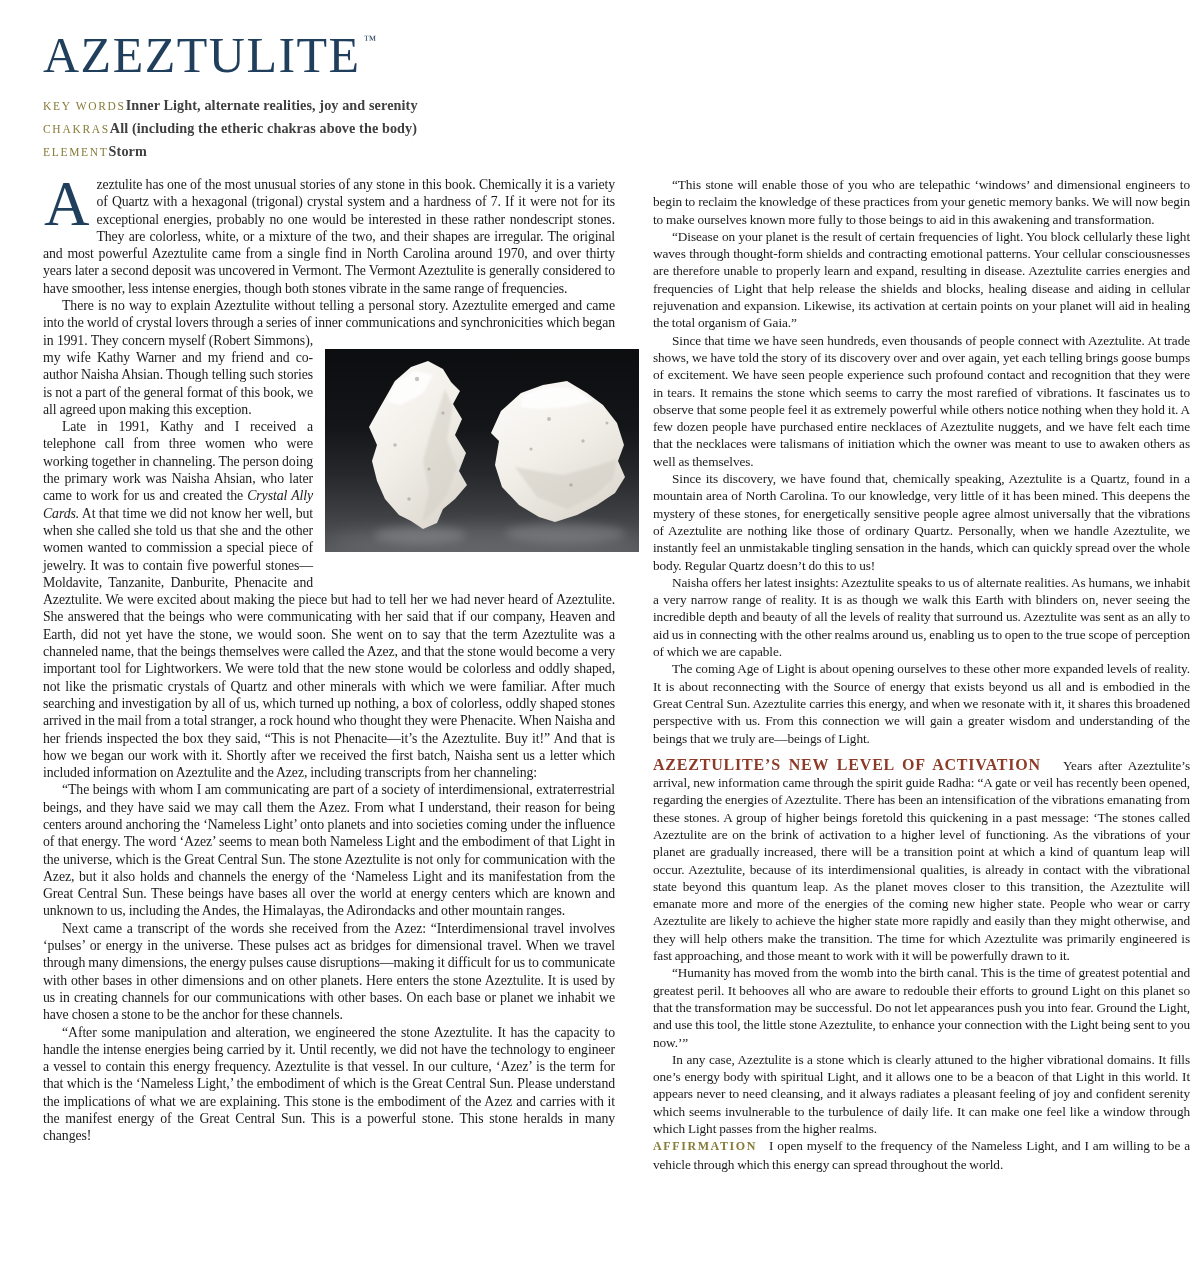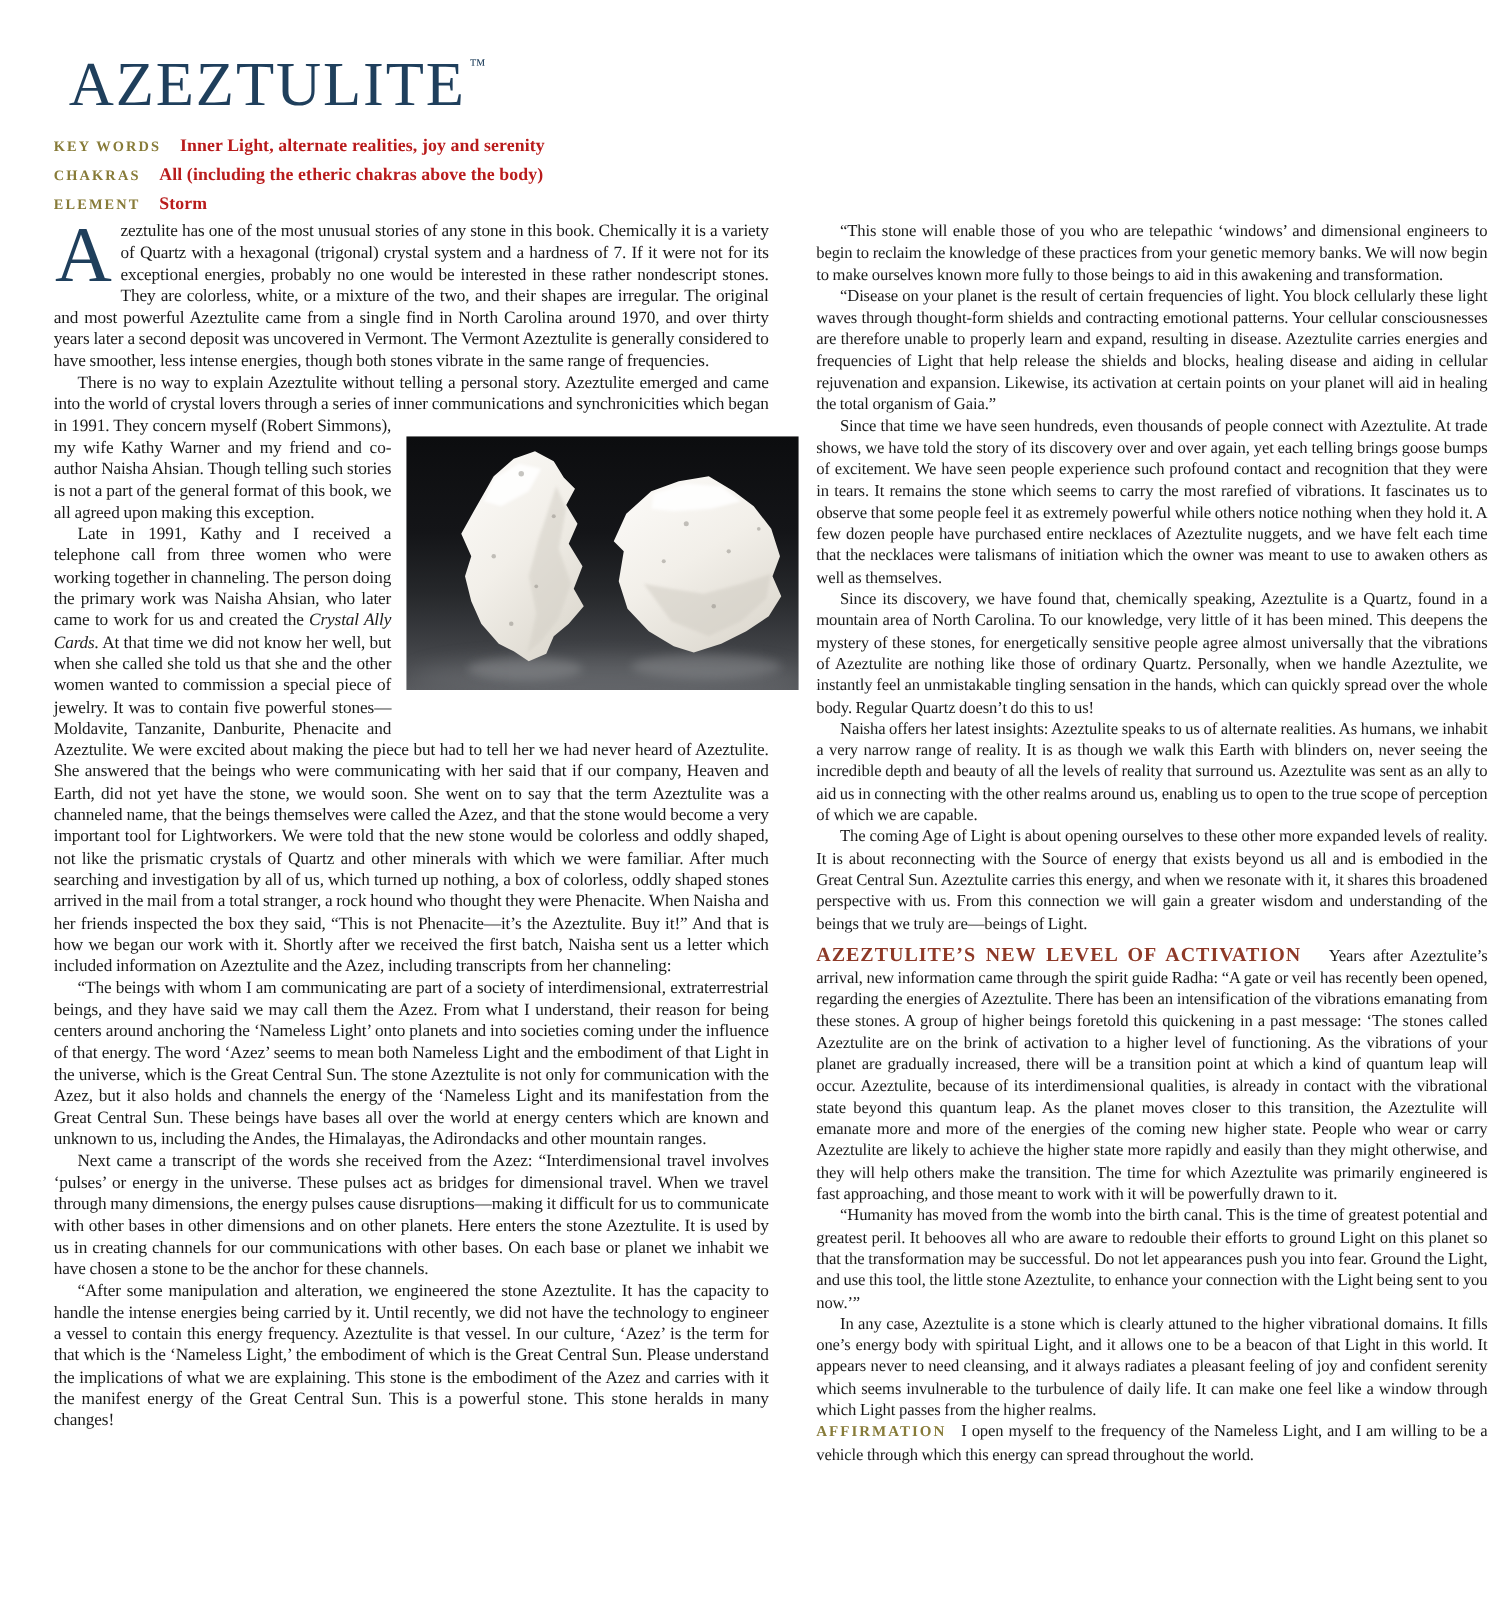"AZEZTULITE ™" .title { margin: 12px -> 0 }
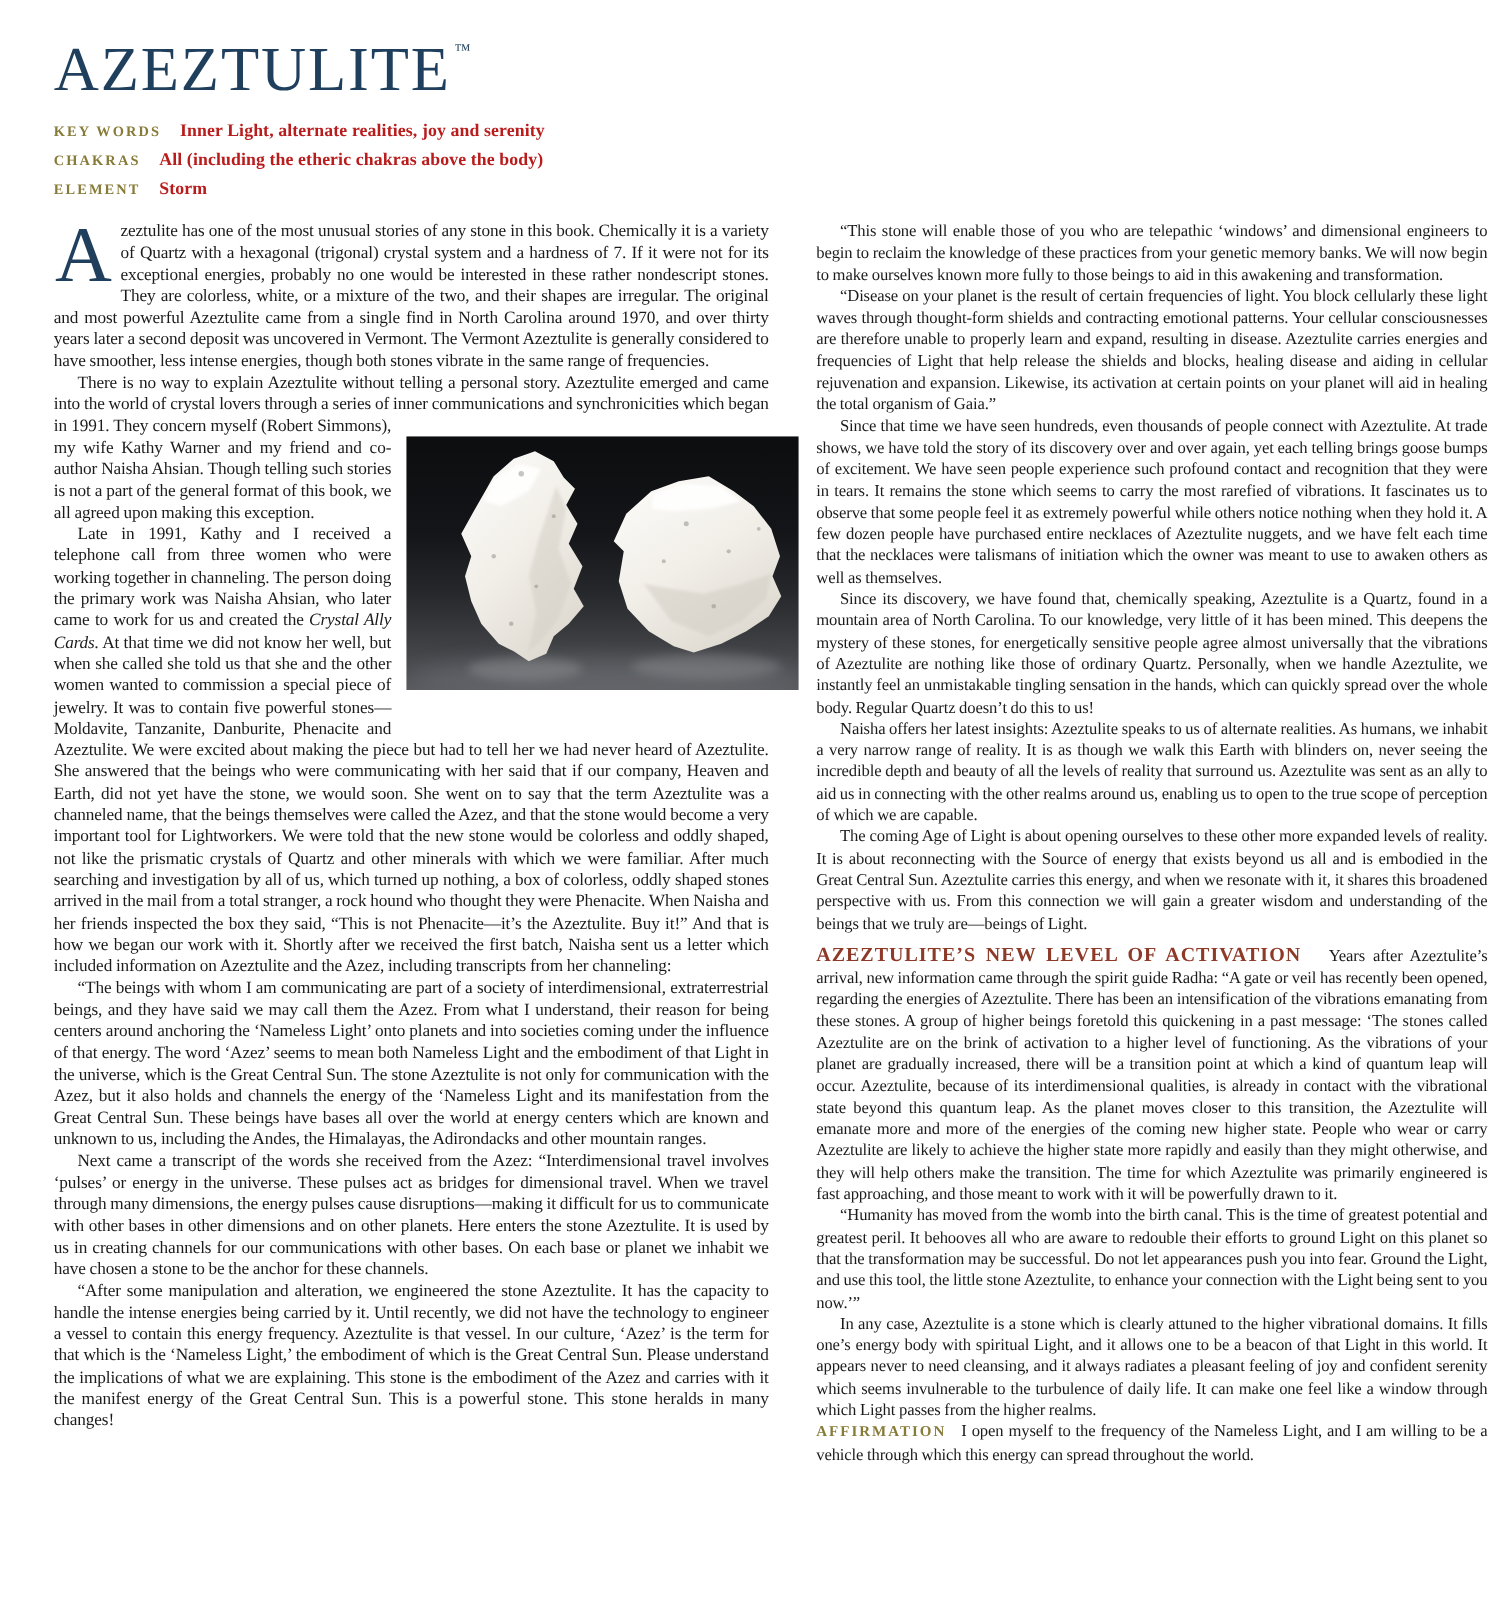"KEY WORDS" .prop-label { font-weight: 700 -> 400; margin-right: 15px -> none }
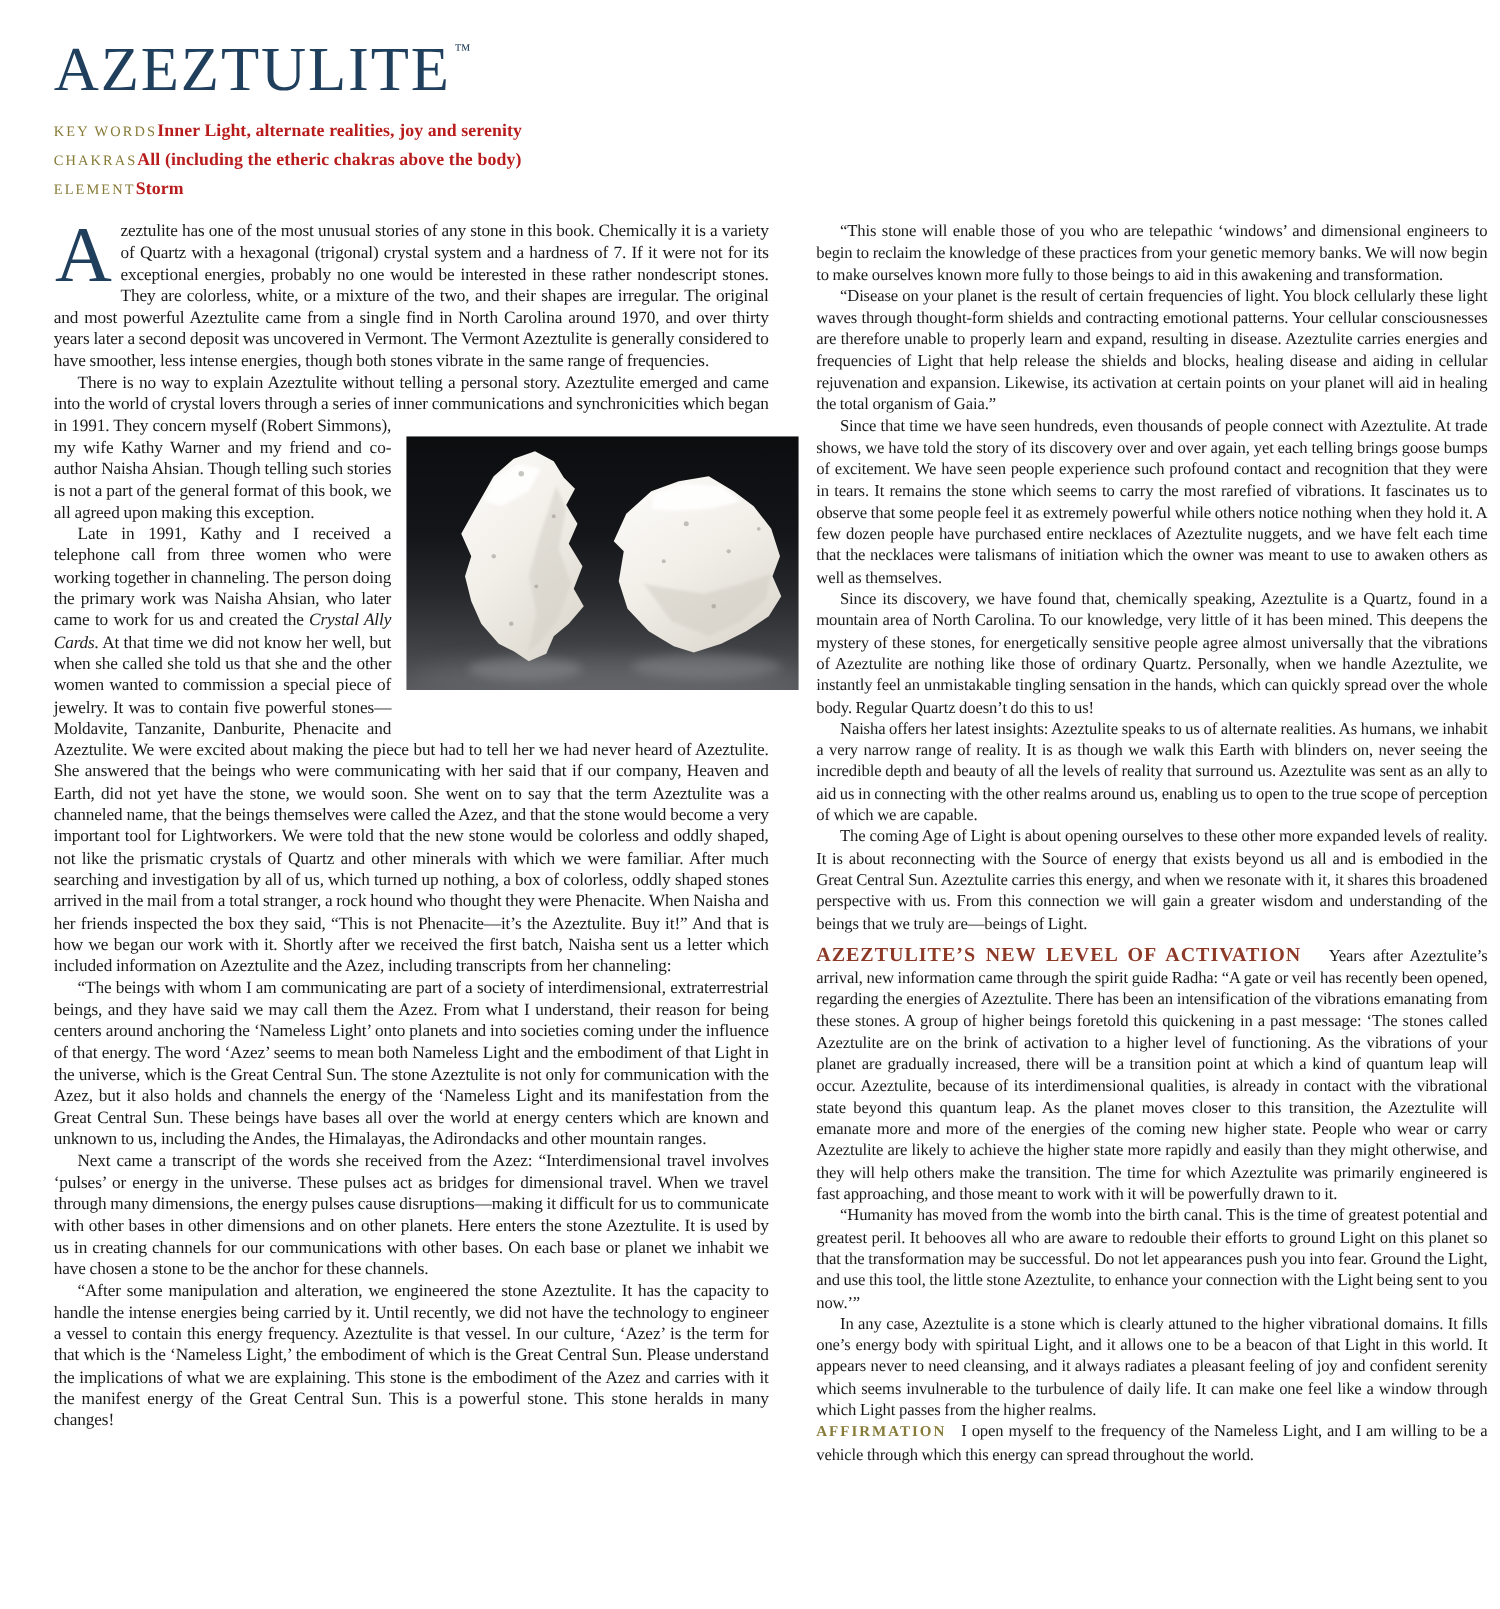"Inner Light, alternate realities, joy" .prop-value { color: #b91c1c -> #404040 }
